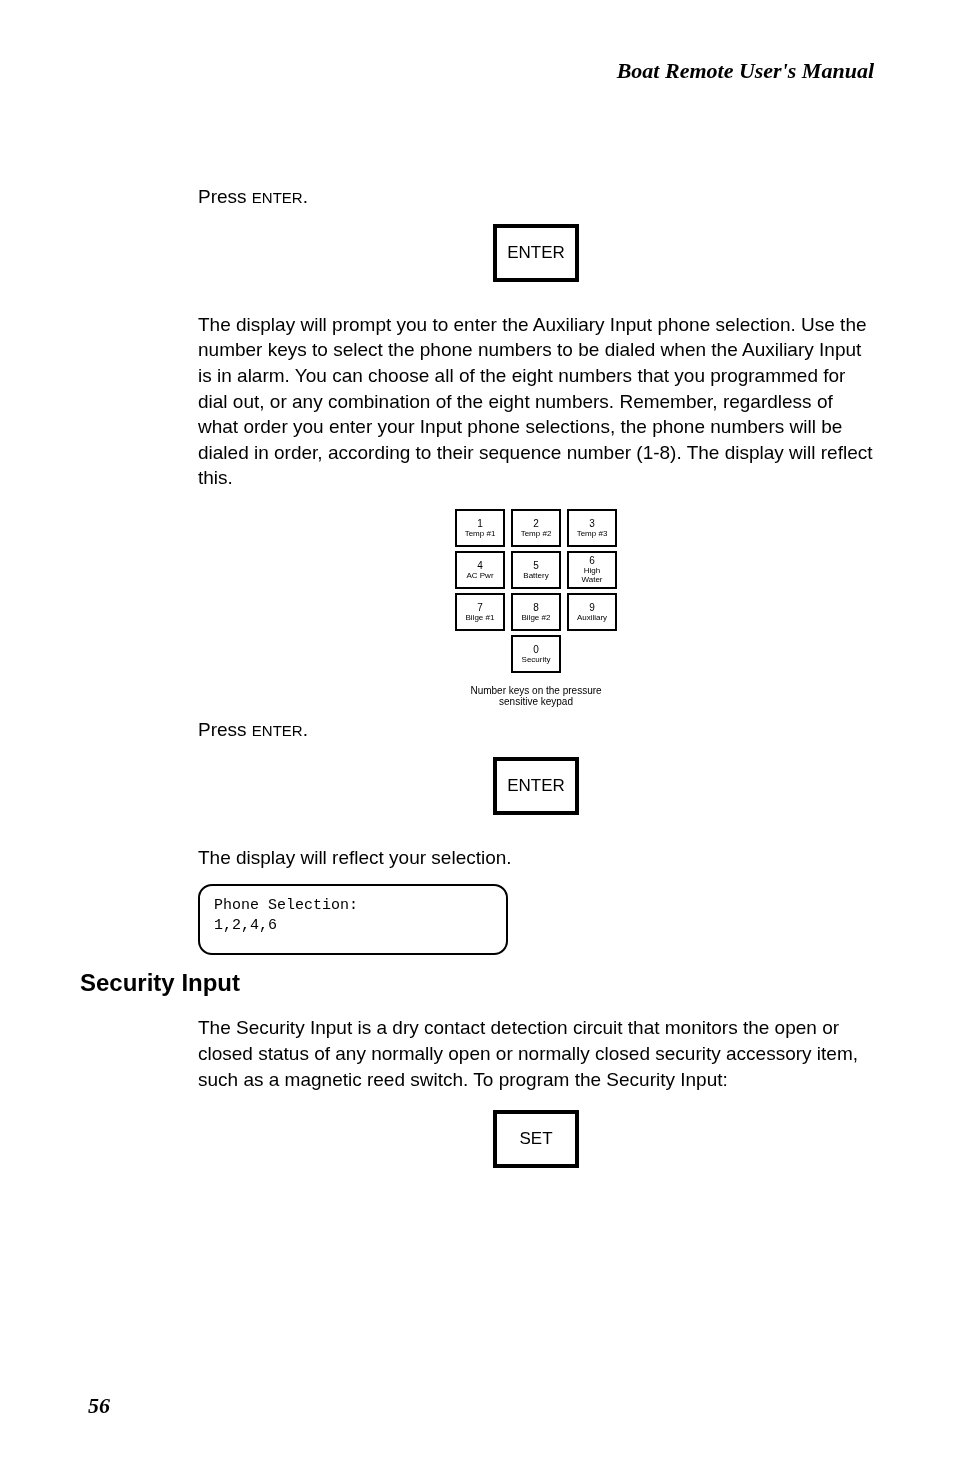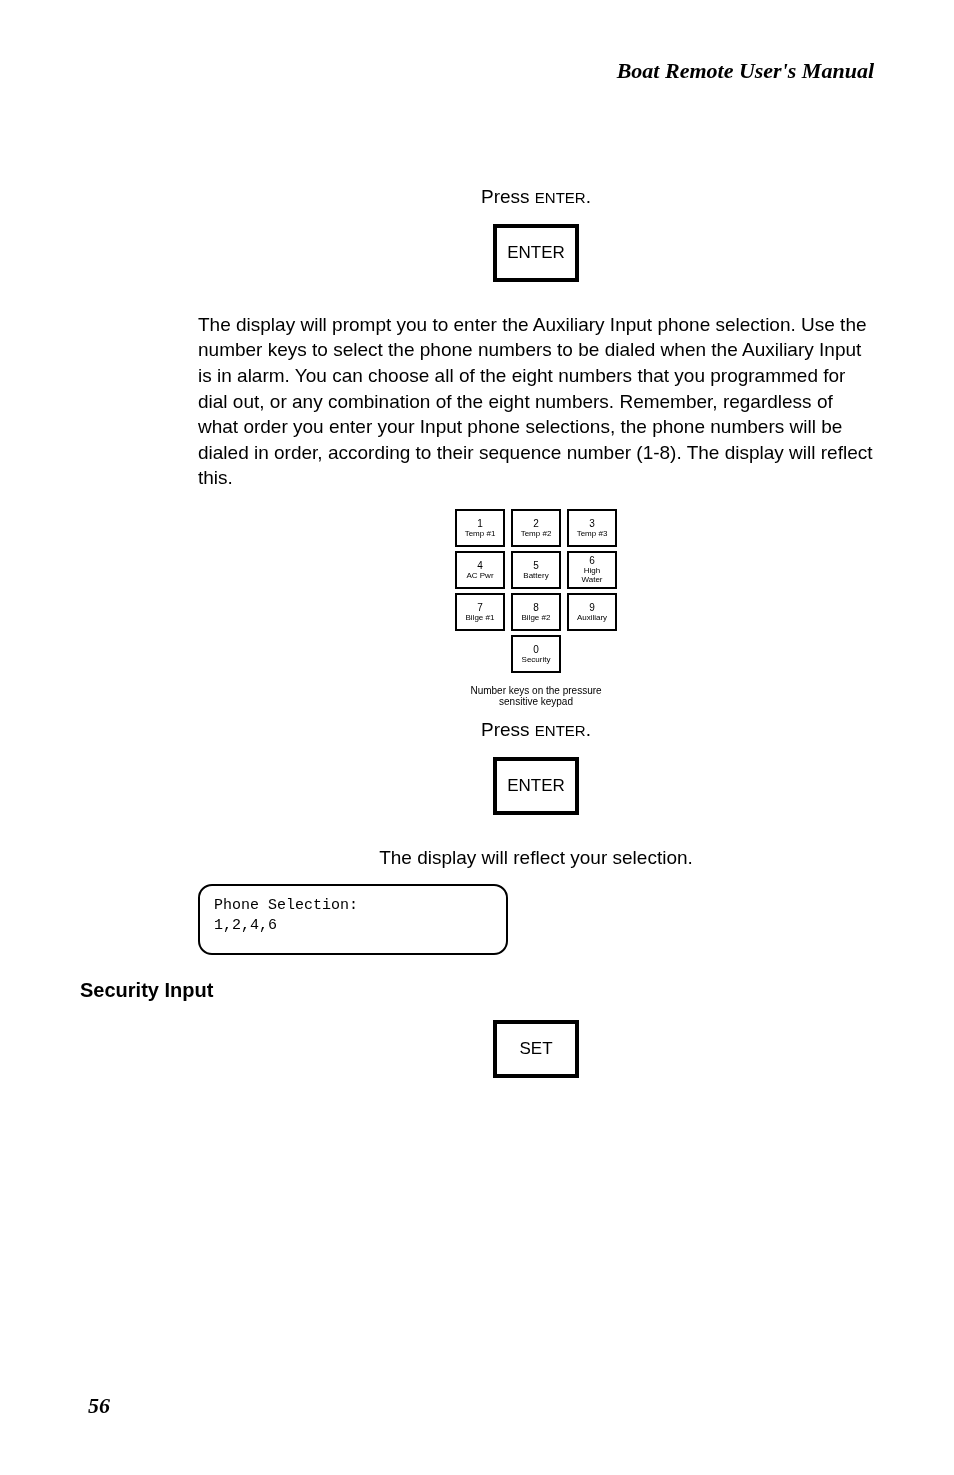"Press ENTER." .para-tight { text-align: center -> none }
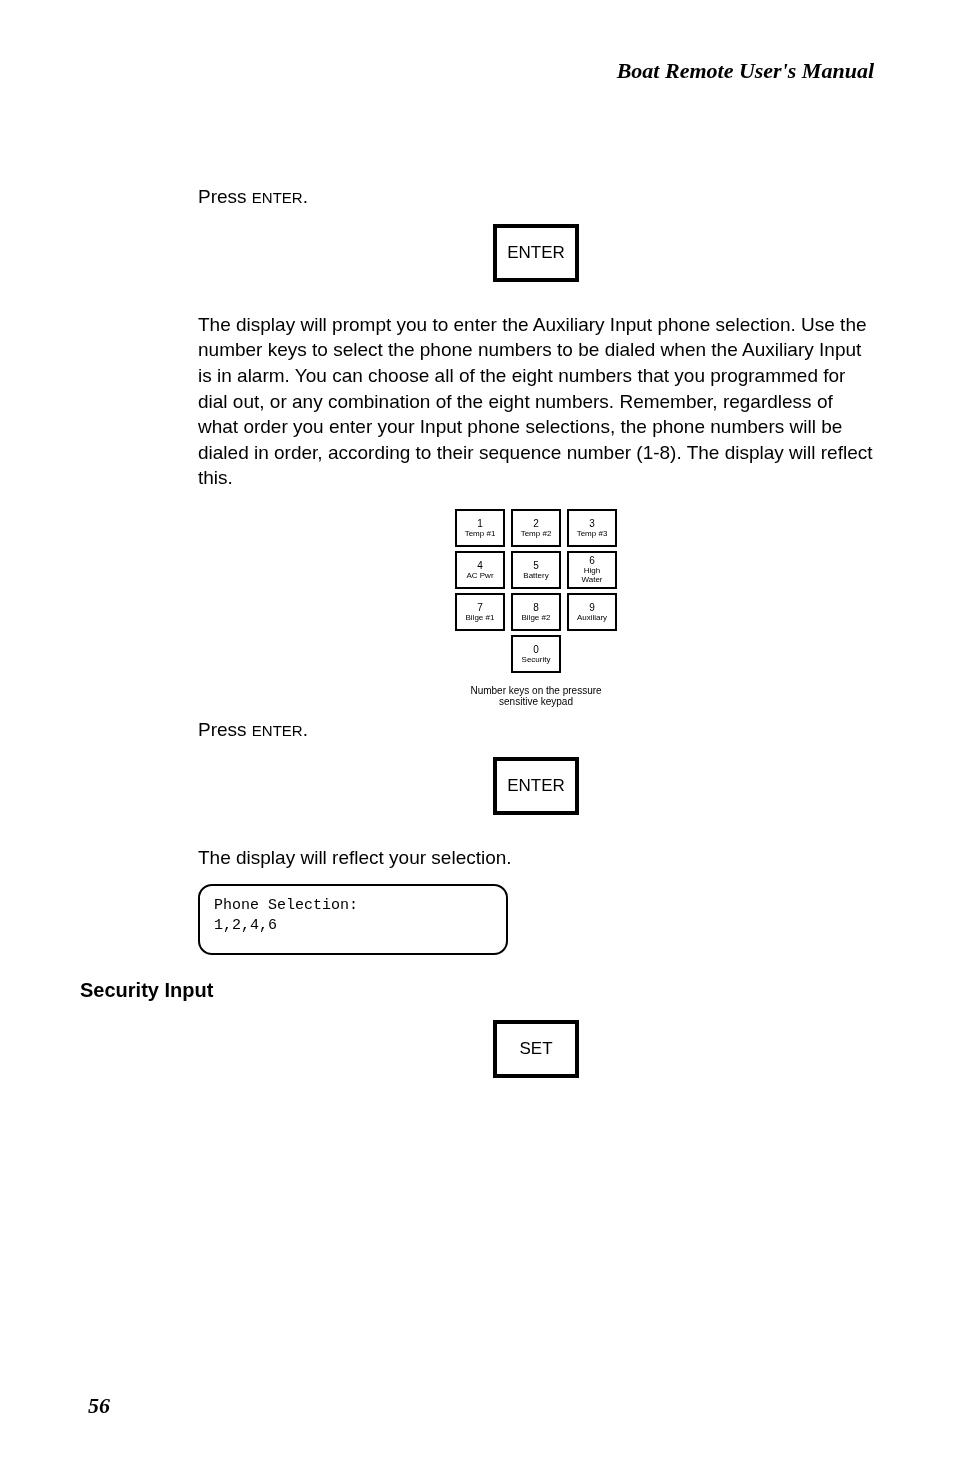"Phone Selection:" .lcd { margin: 6px 0 24px 0 -> 6px 0 14px 0 }
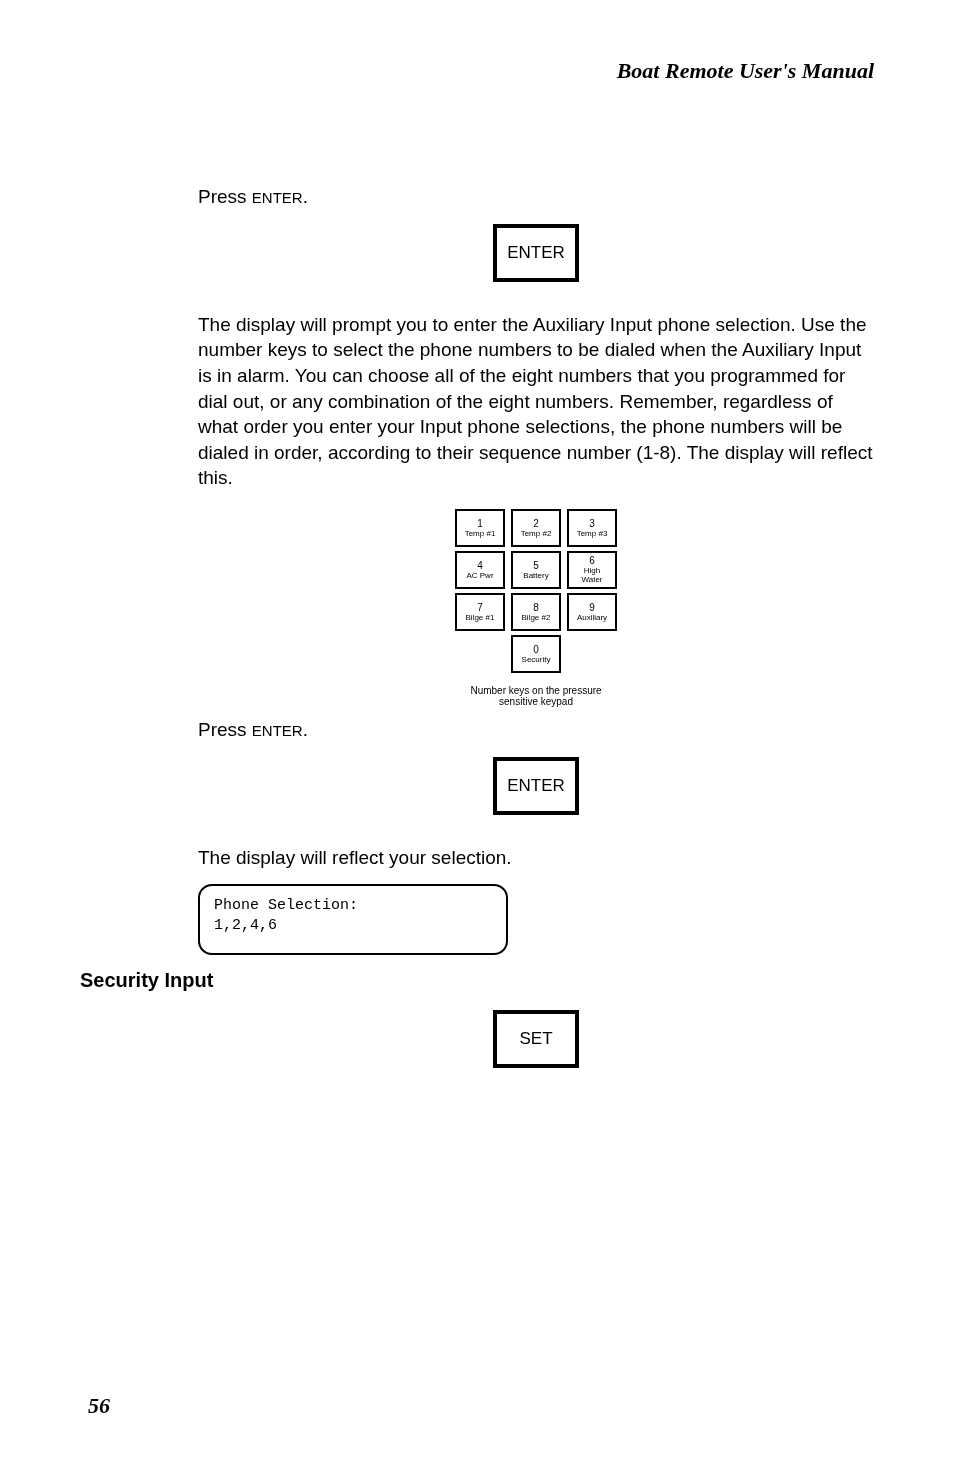"Security Input" .section-heading { font-size: 20px -> 24px }
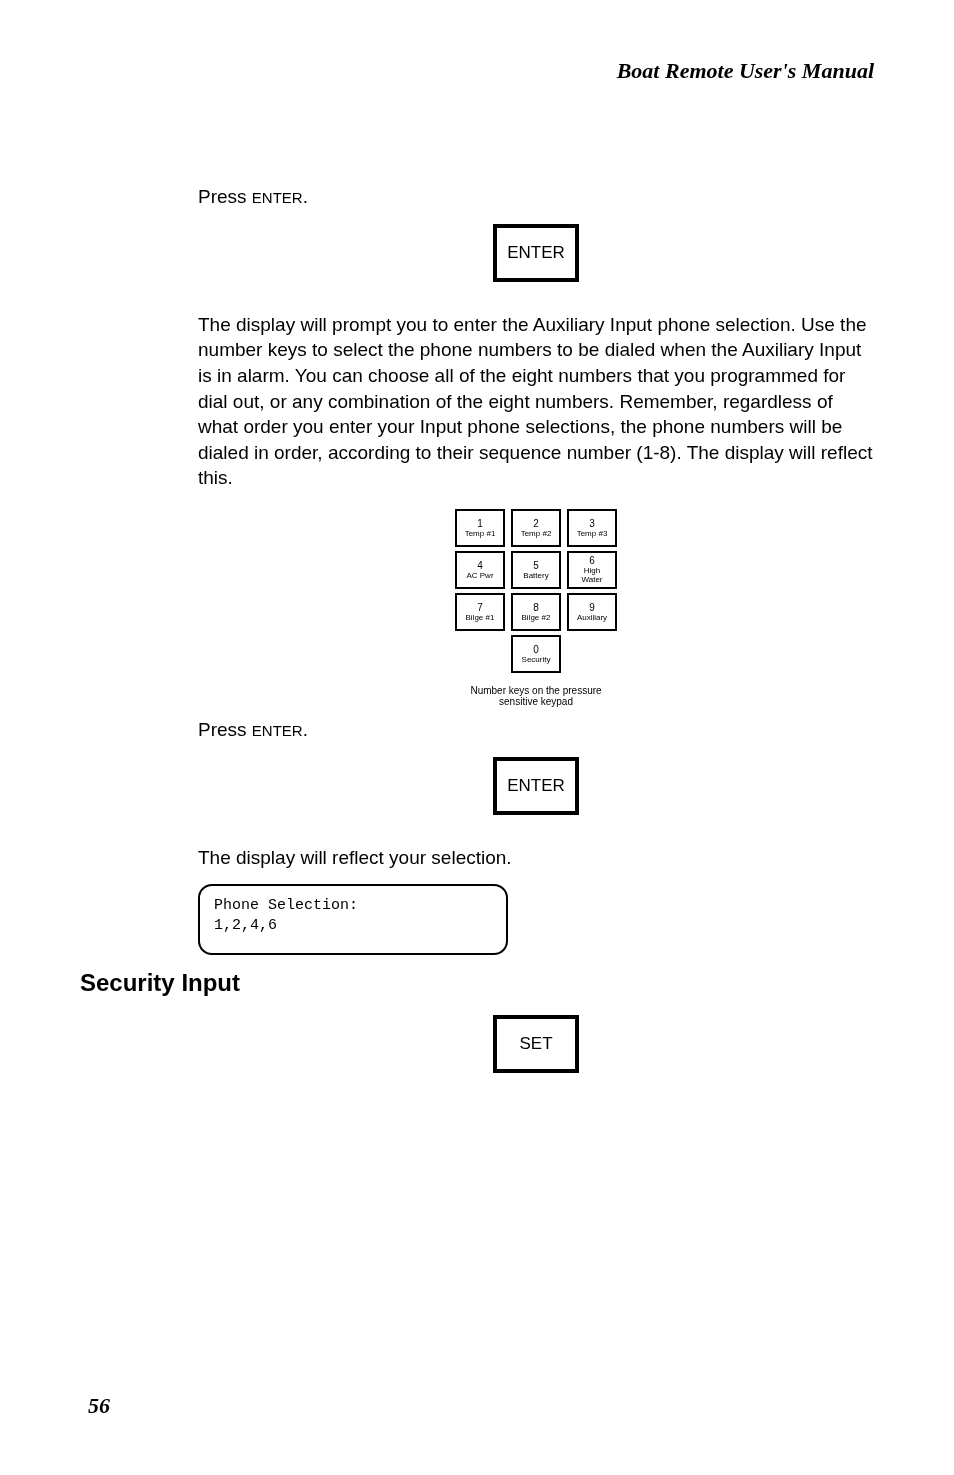"The Security Input is a" p.para { html: none -> <p>The Security Input is a dry contact detection circuit that monitors the open or closed status of any normally open or normally closed security accessory item, such as a magnetic reed switch. To program the Security Input:</p> }
